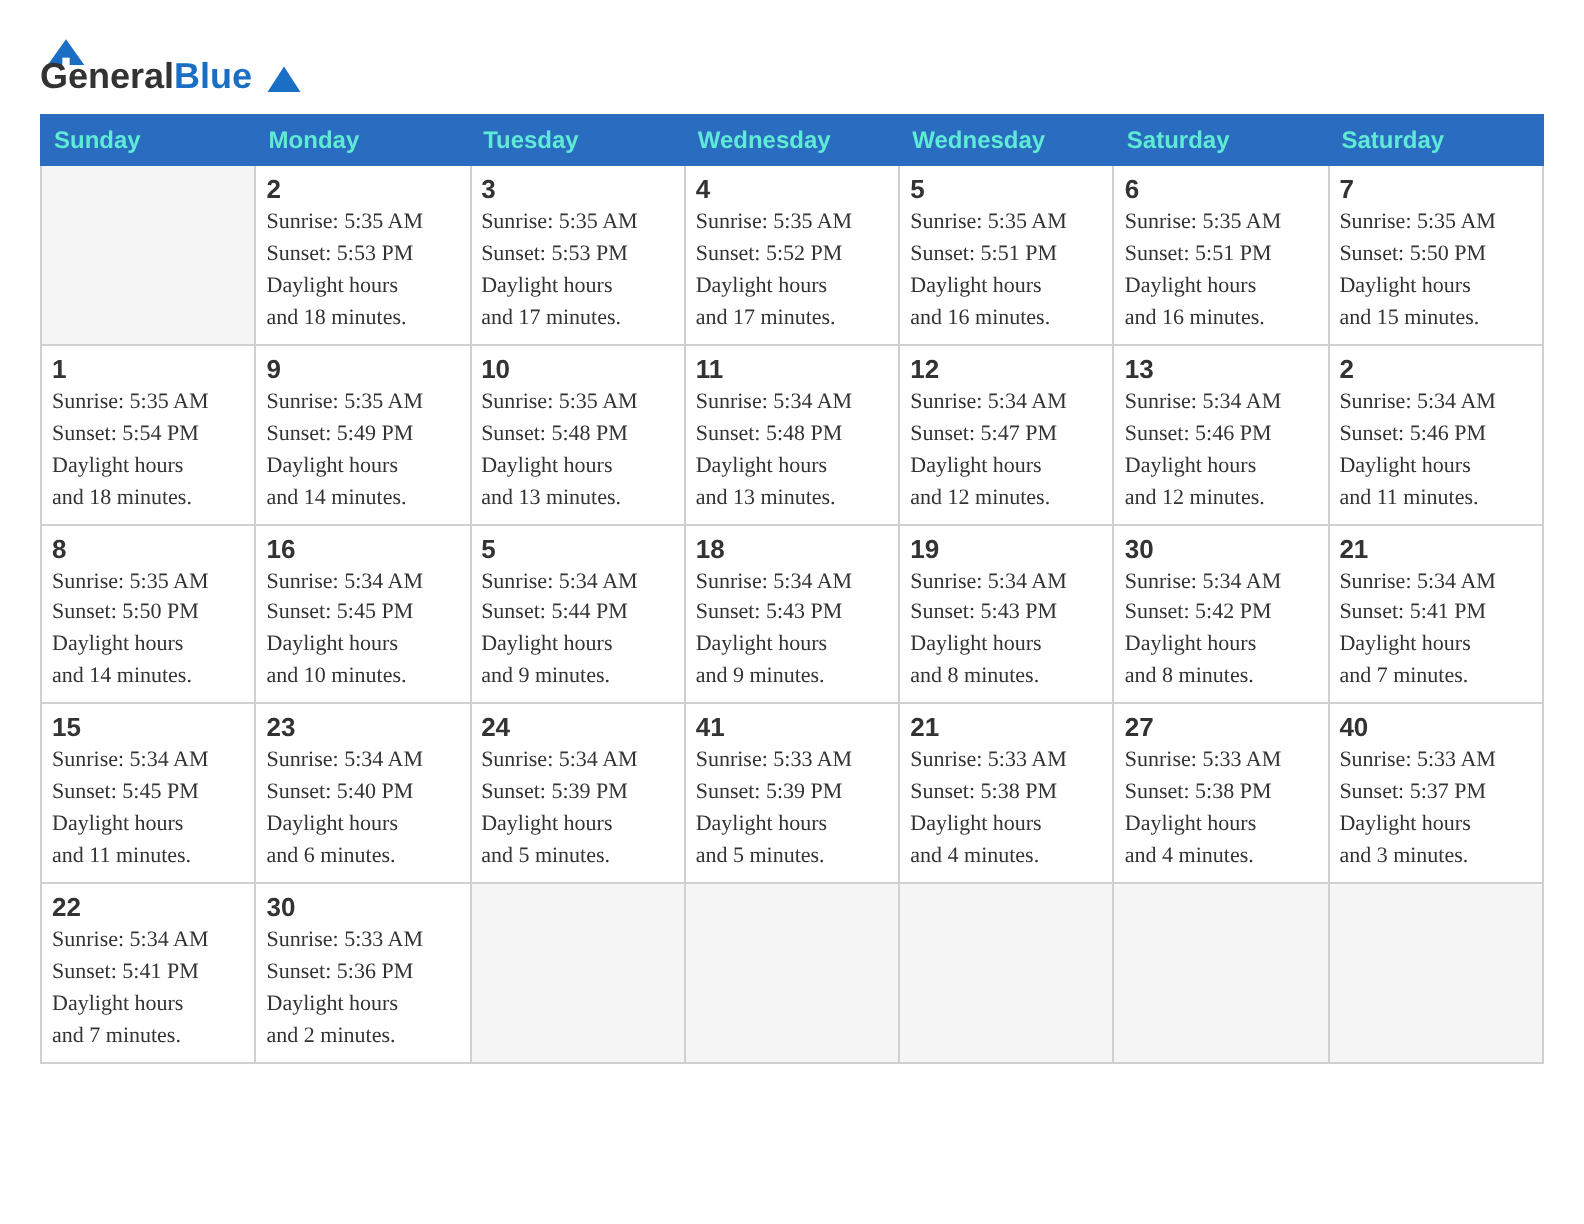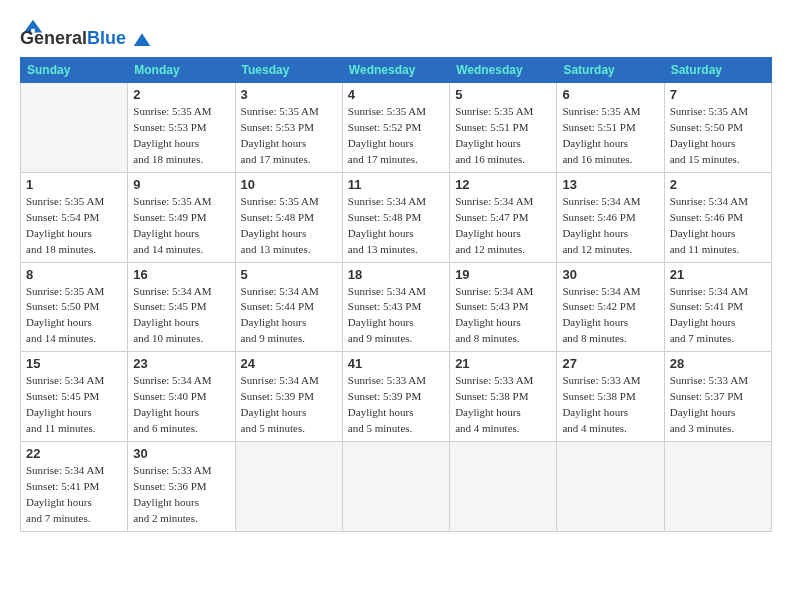"28" span.day-number { text: 28 -> 40 }
